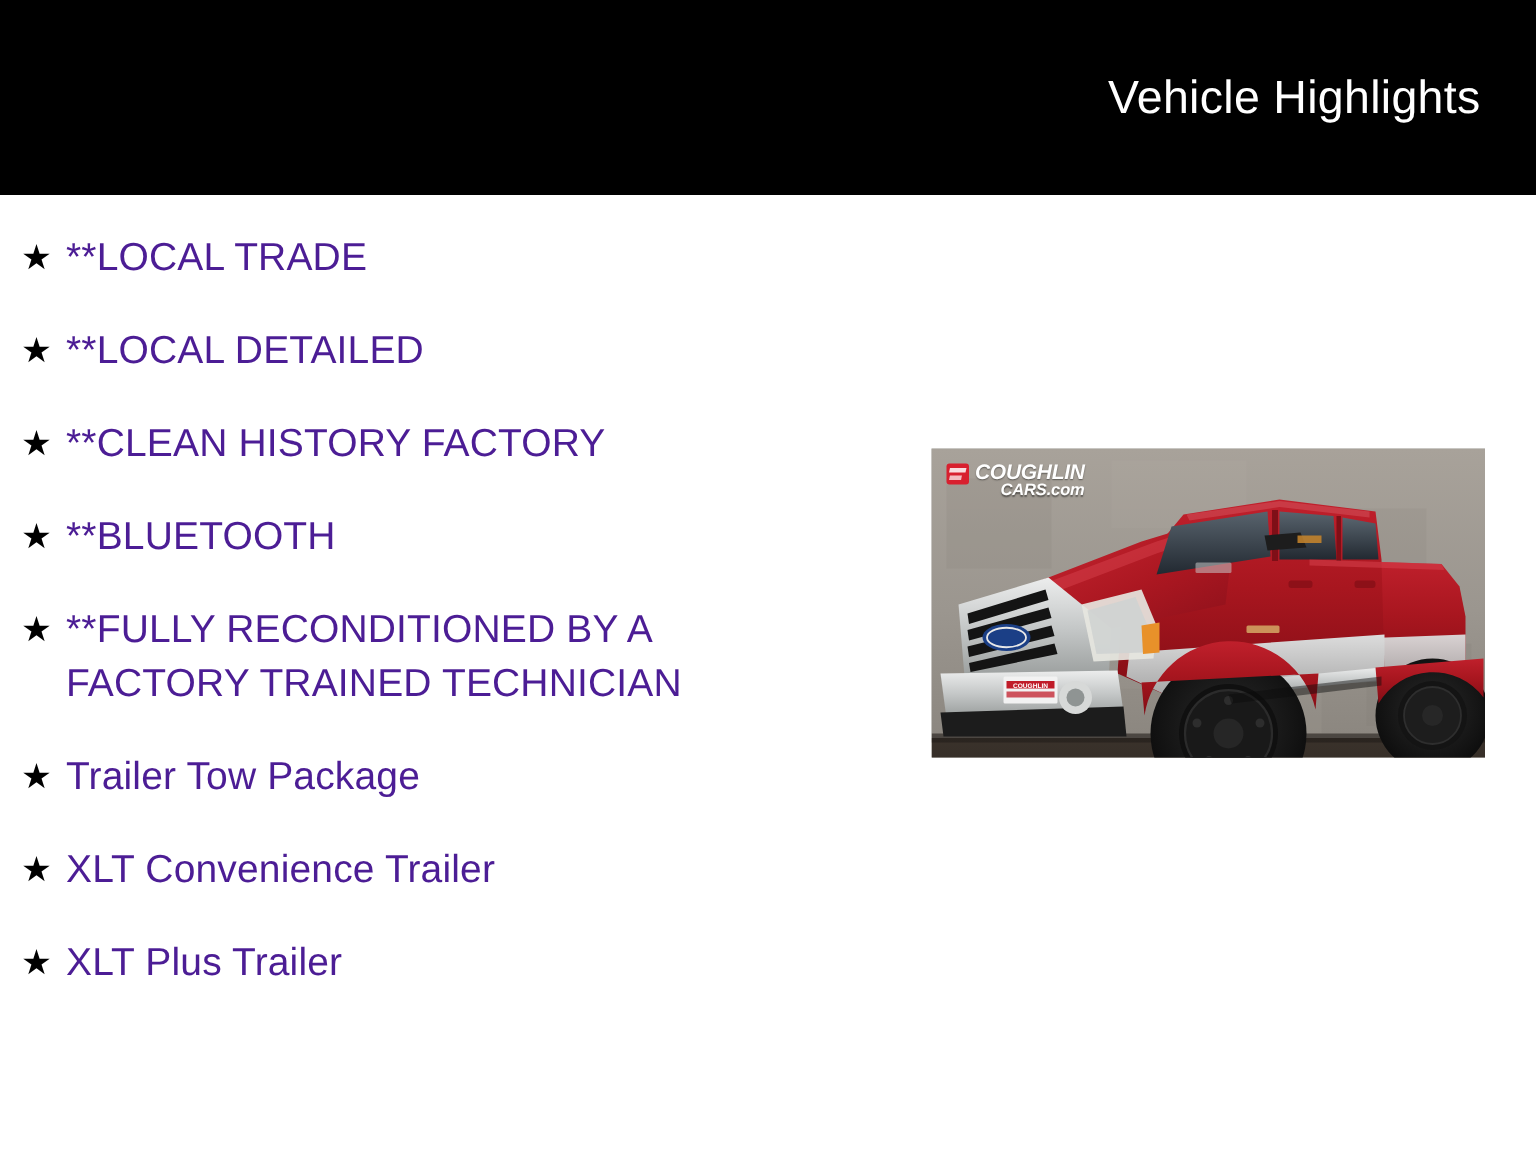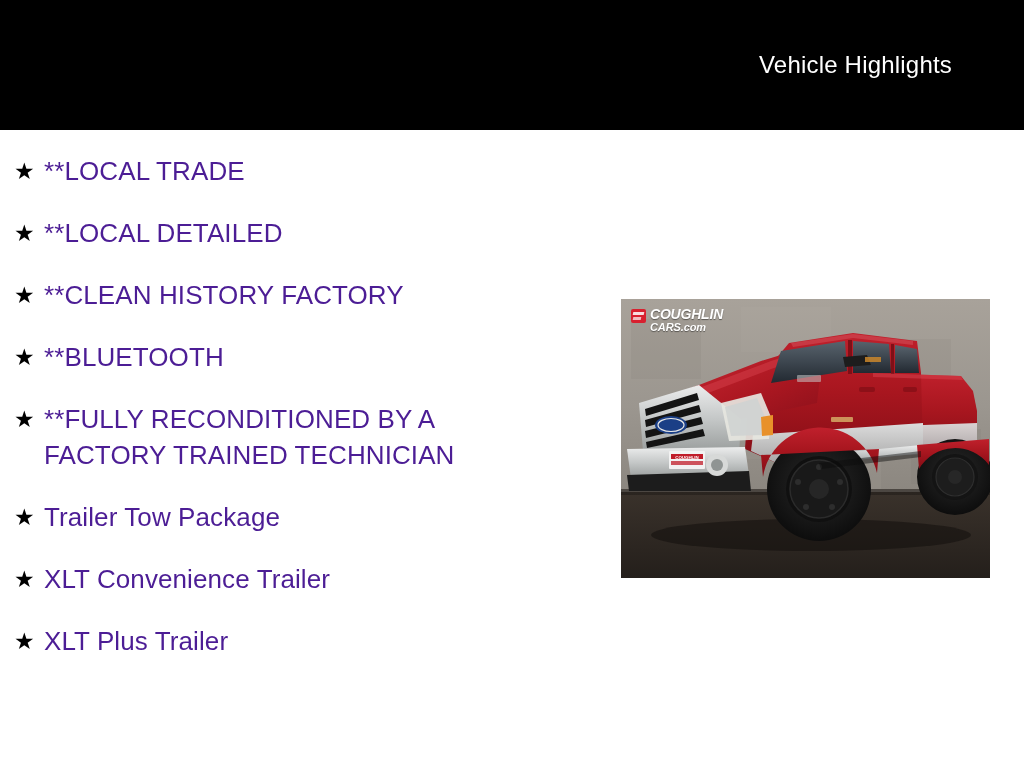"Vehicle Highlights" .header-title { font-size: 24px -> 31px; padding-right: 72px -> 37px }
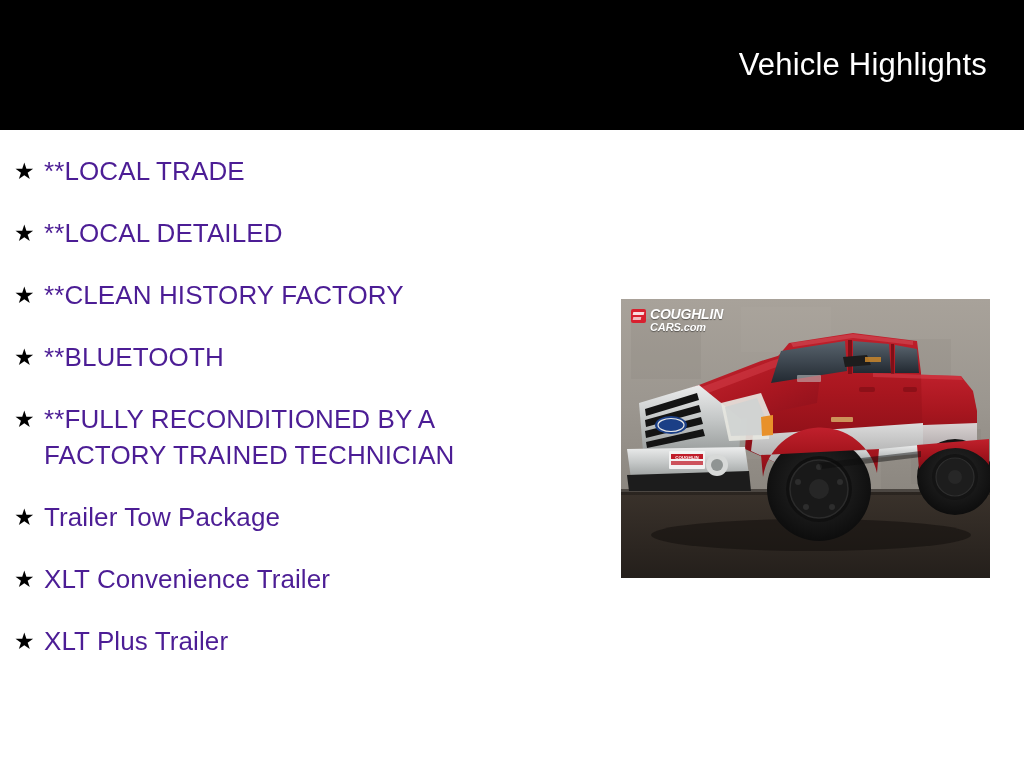"COUGHLIN" .vehicle-photo { height: 279px -> 206px }
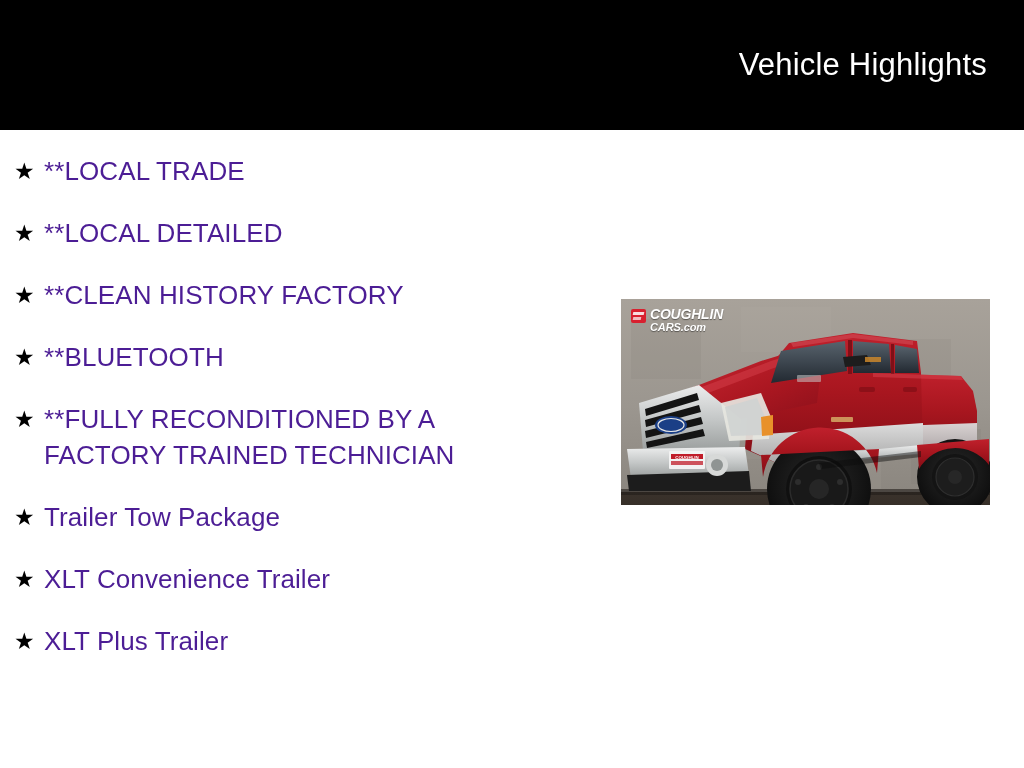"CARS.com" .wm-line2 { text-align: none -> right }
